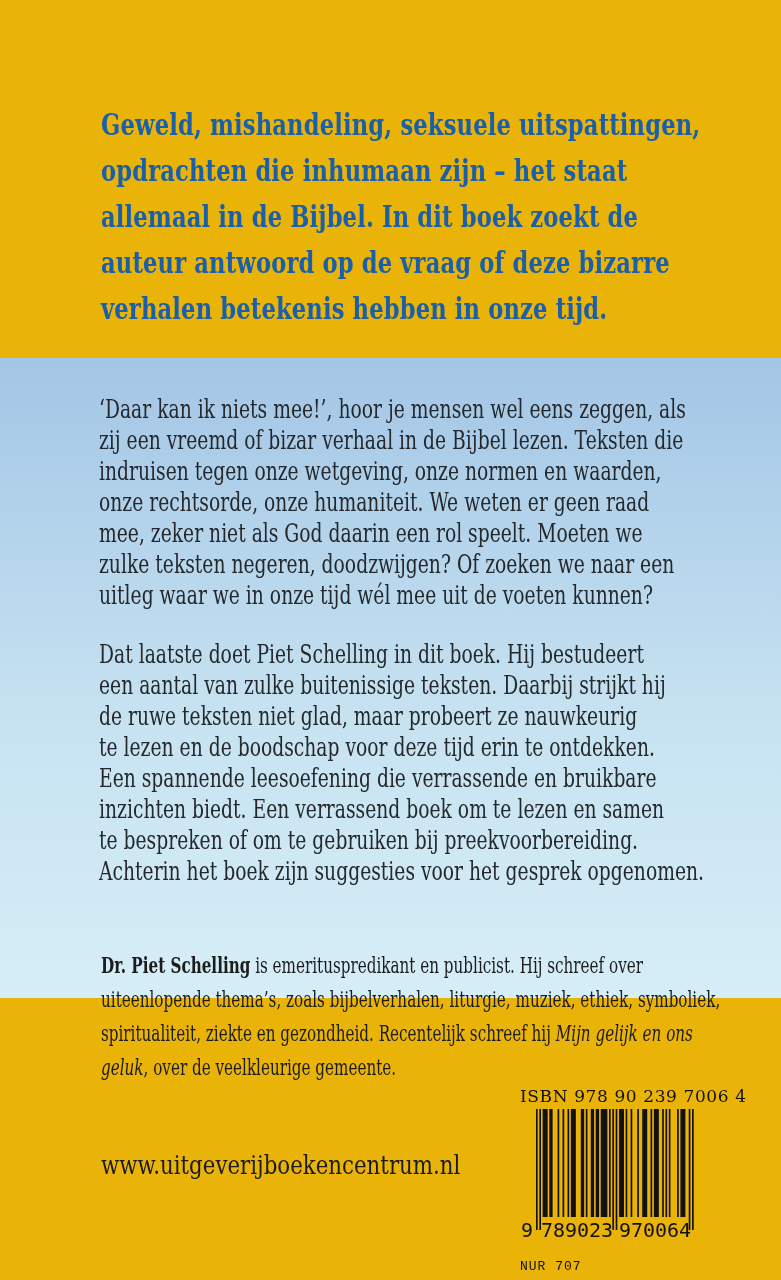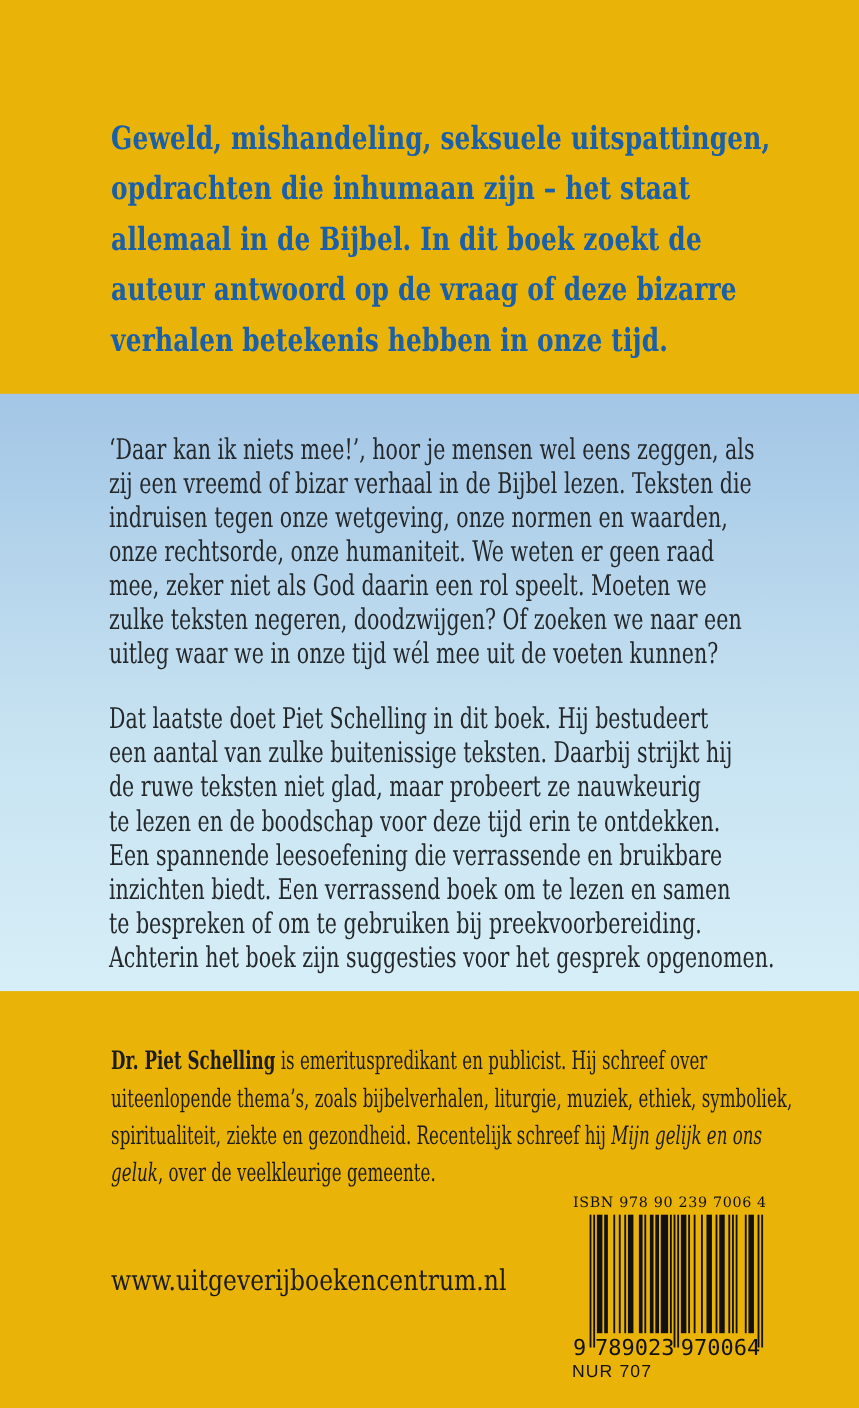"‘Daar kan ik niets mee!’," .band { height: 543px -> 640px }
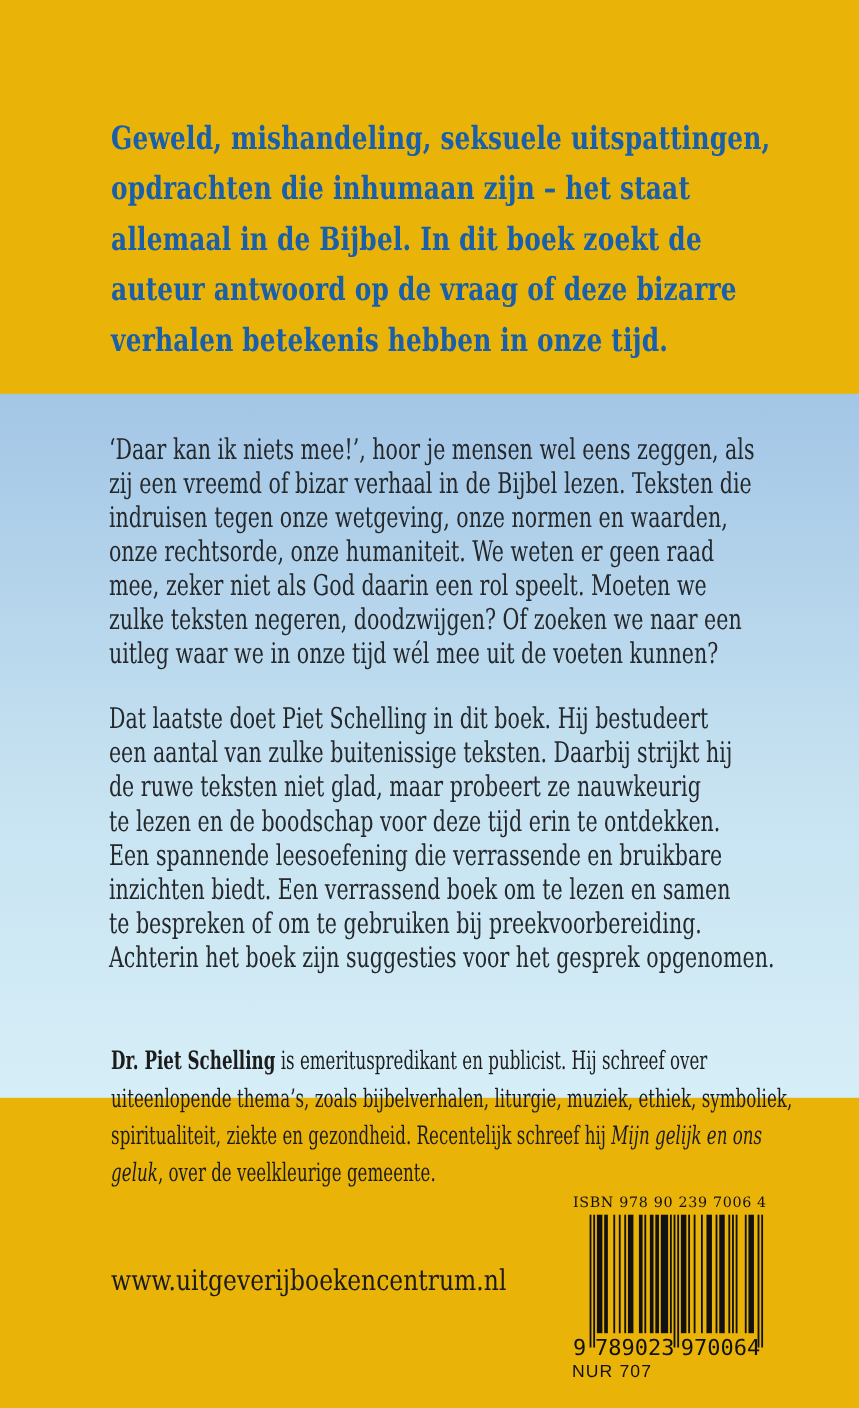"ISBN 978 90 239 7006" .isbn-label { font-size: 13px -> 17px }
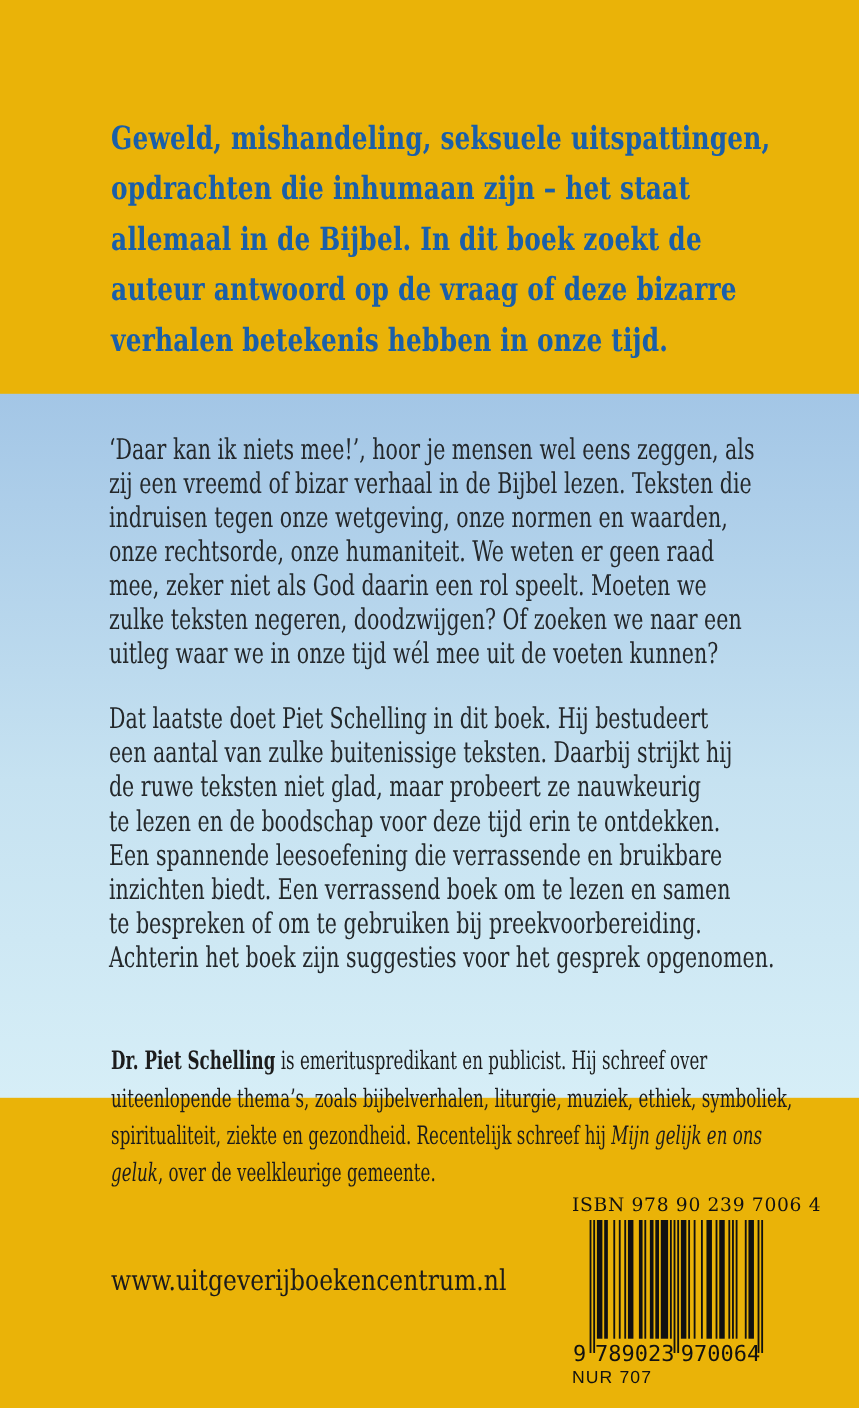"NUR 707" .nur { font-family: Liberation Sans, sans-serif -> Liberation Mono, monospace; font-size: 16px -> 13px; margin-top: 3px -> 18px }
